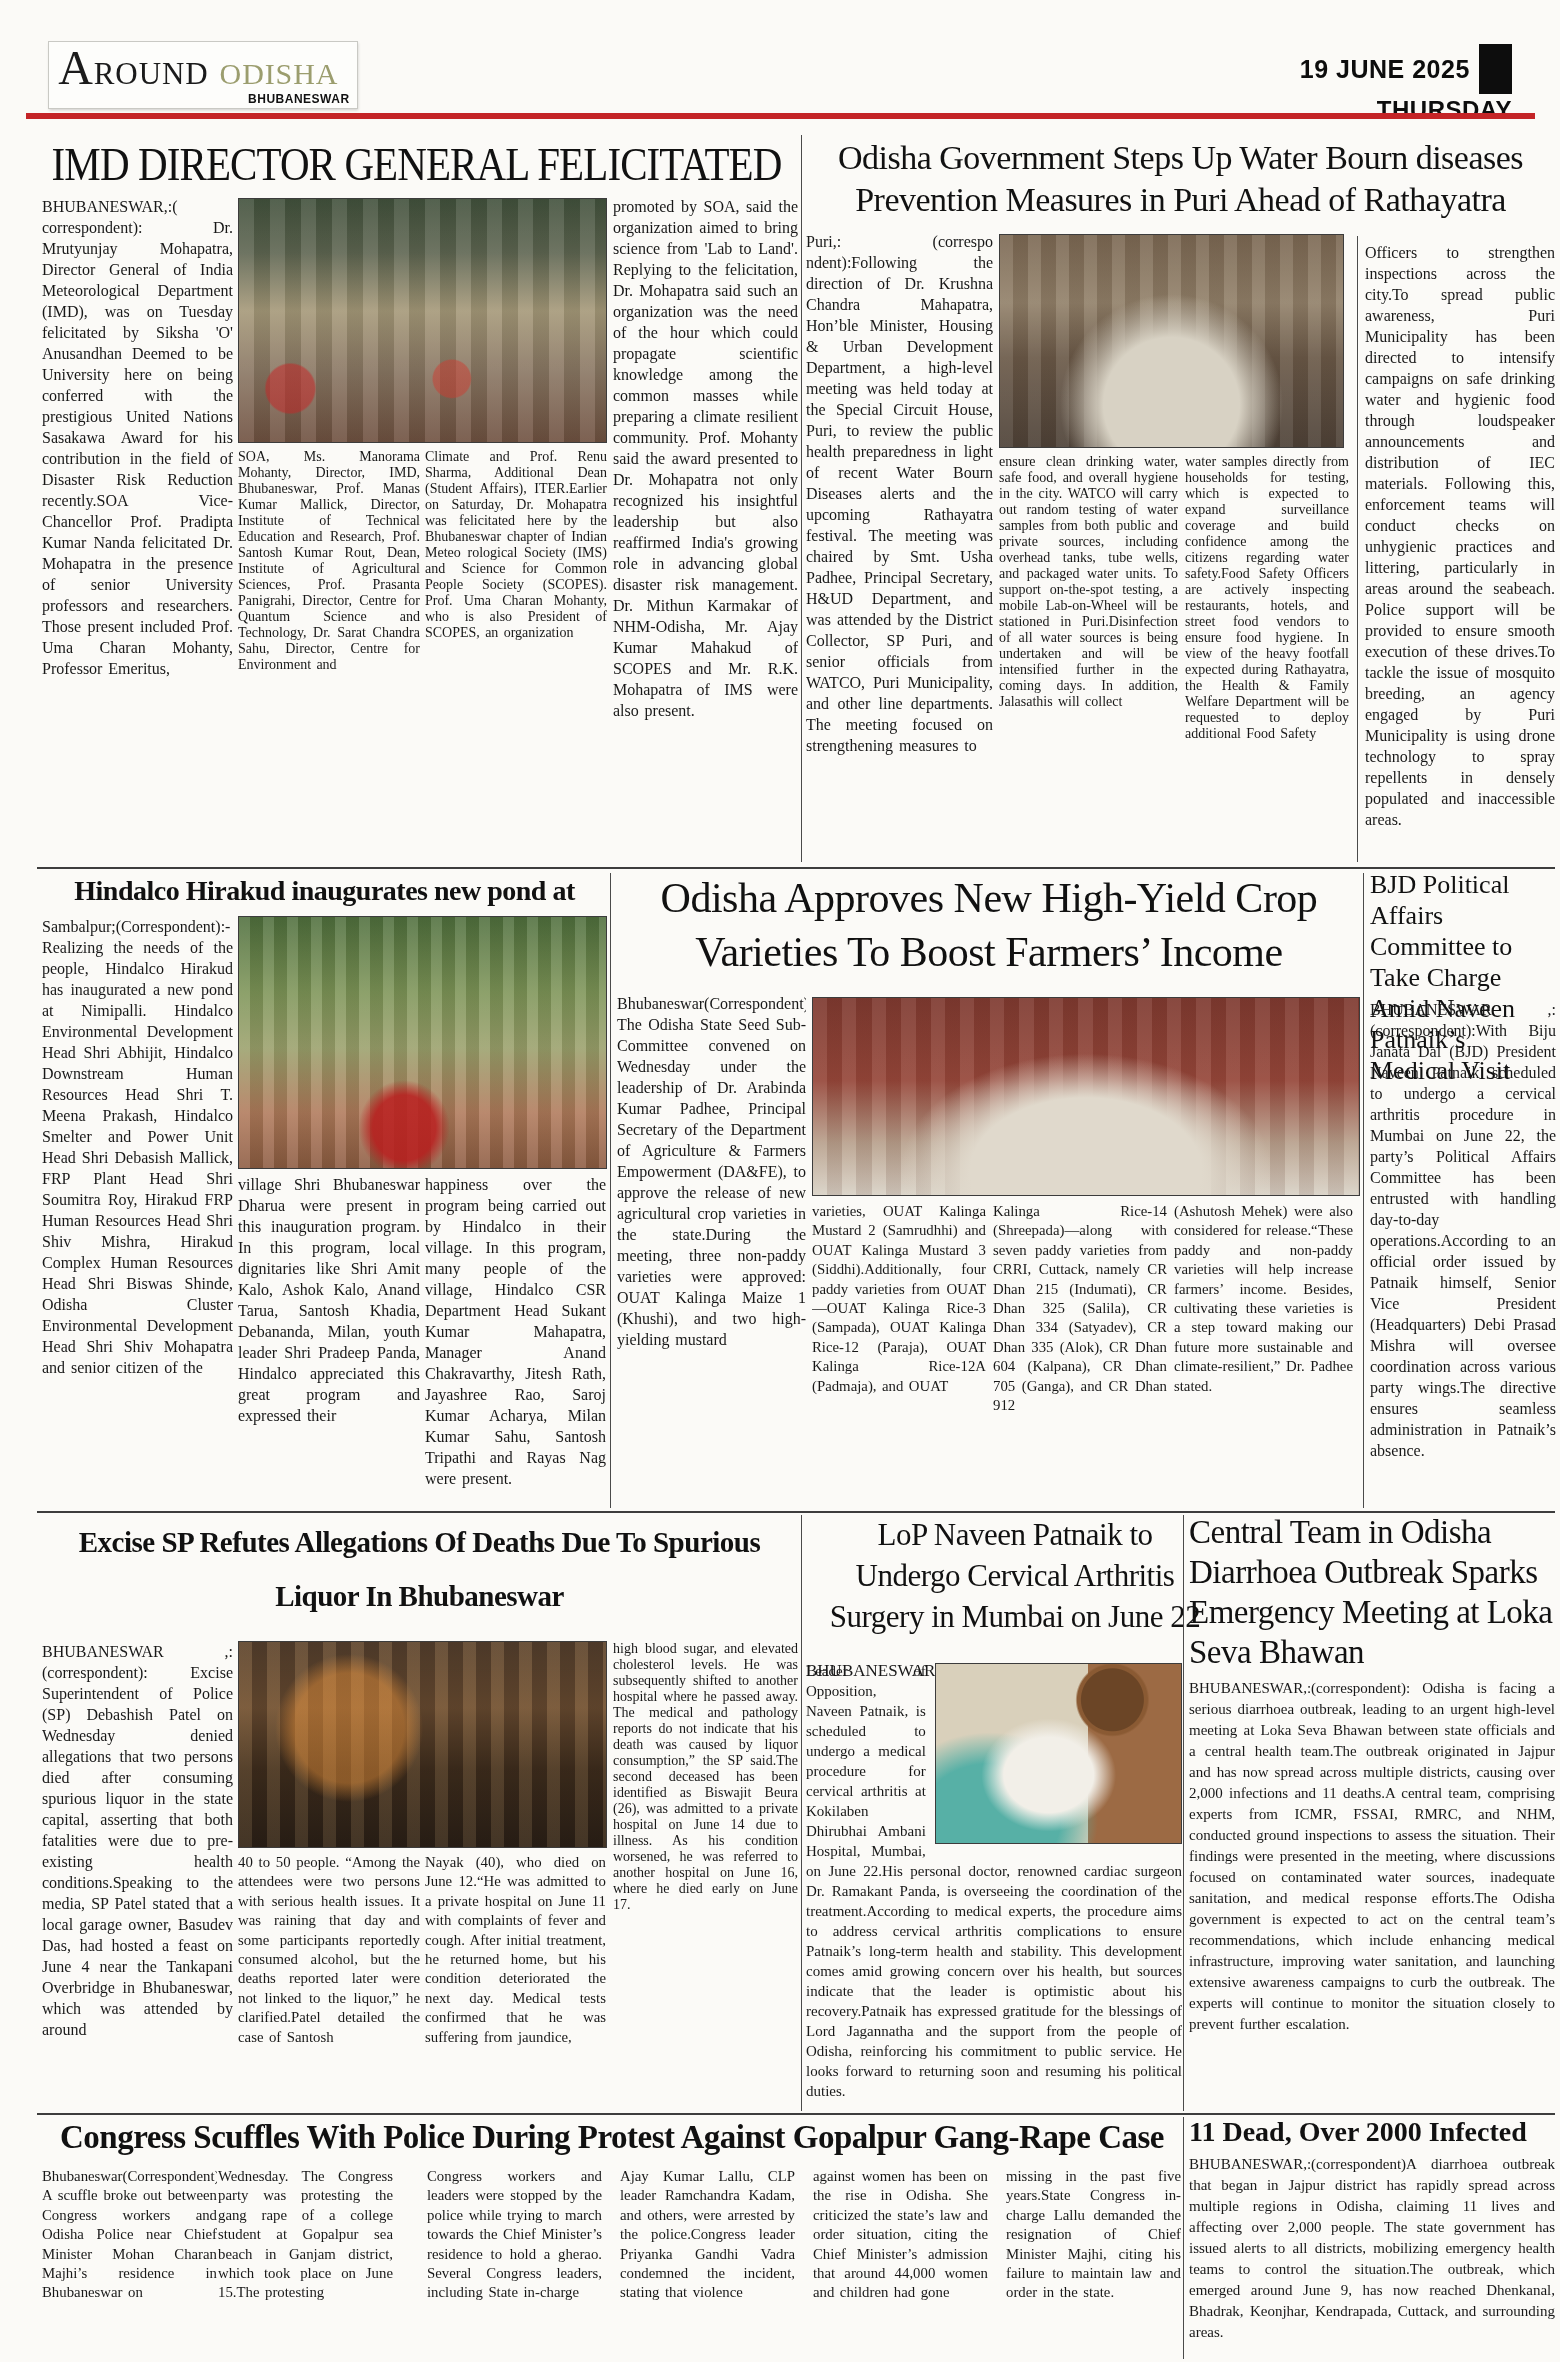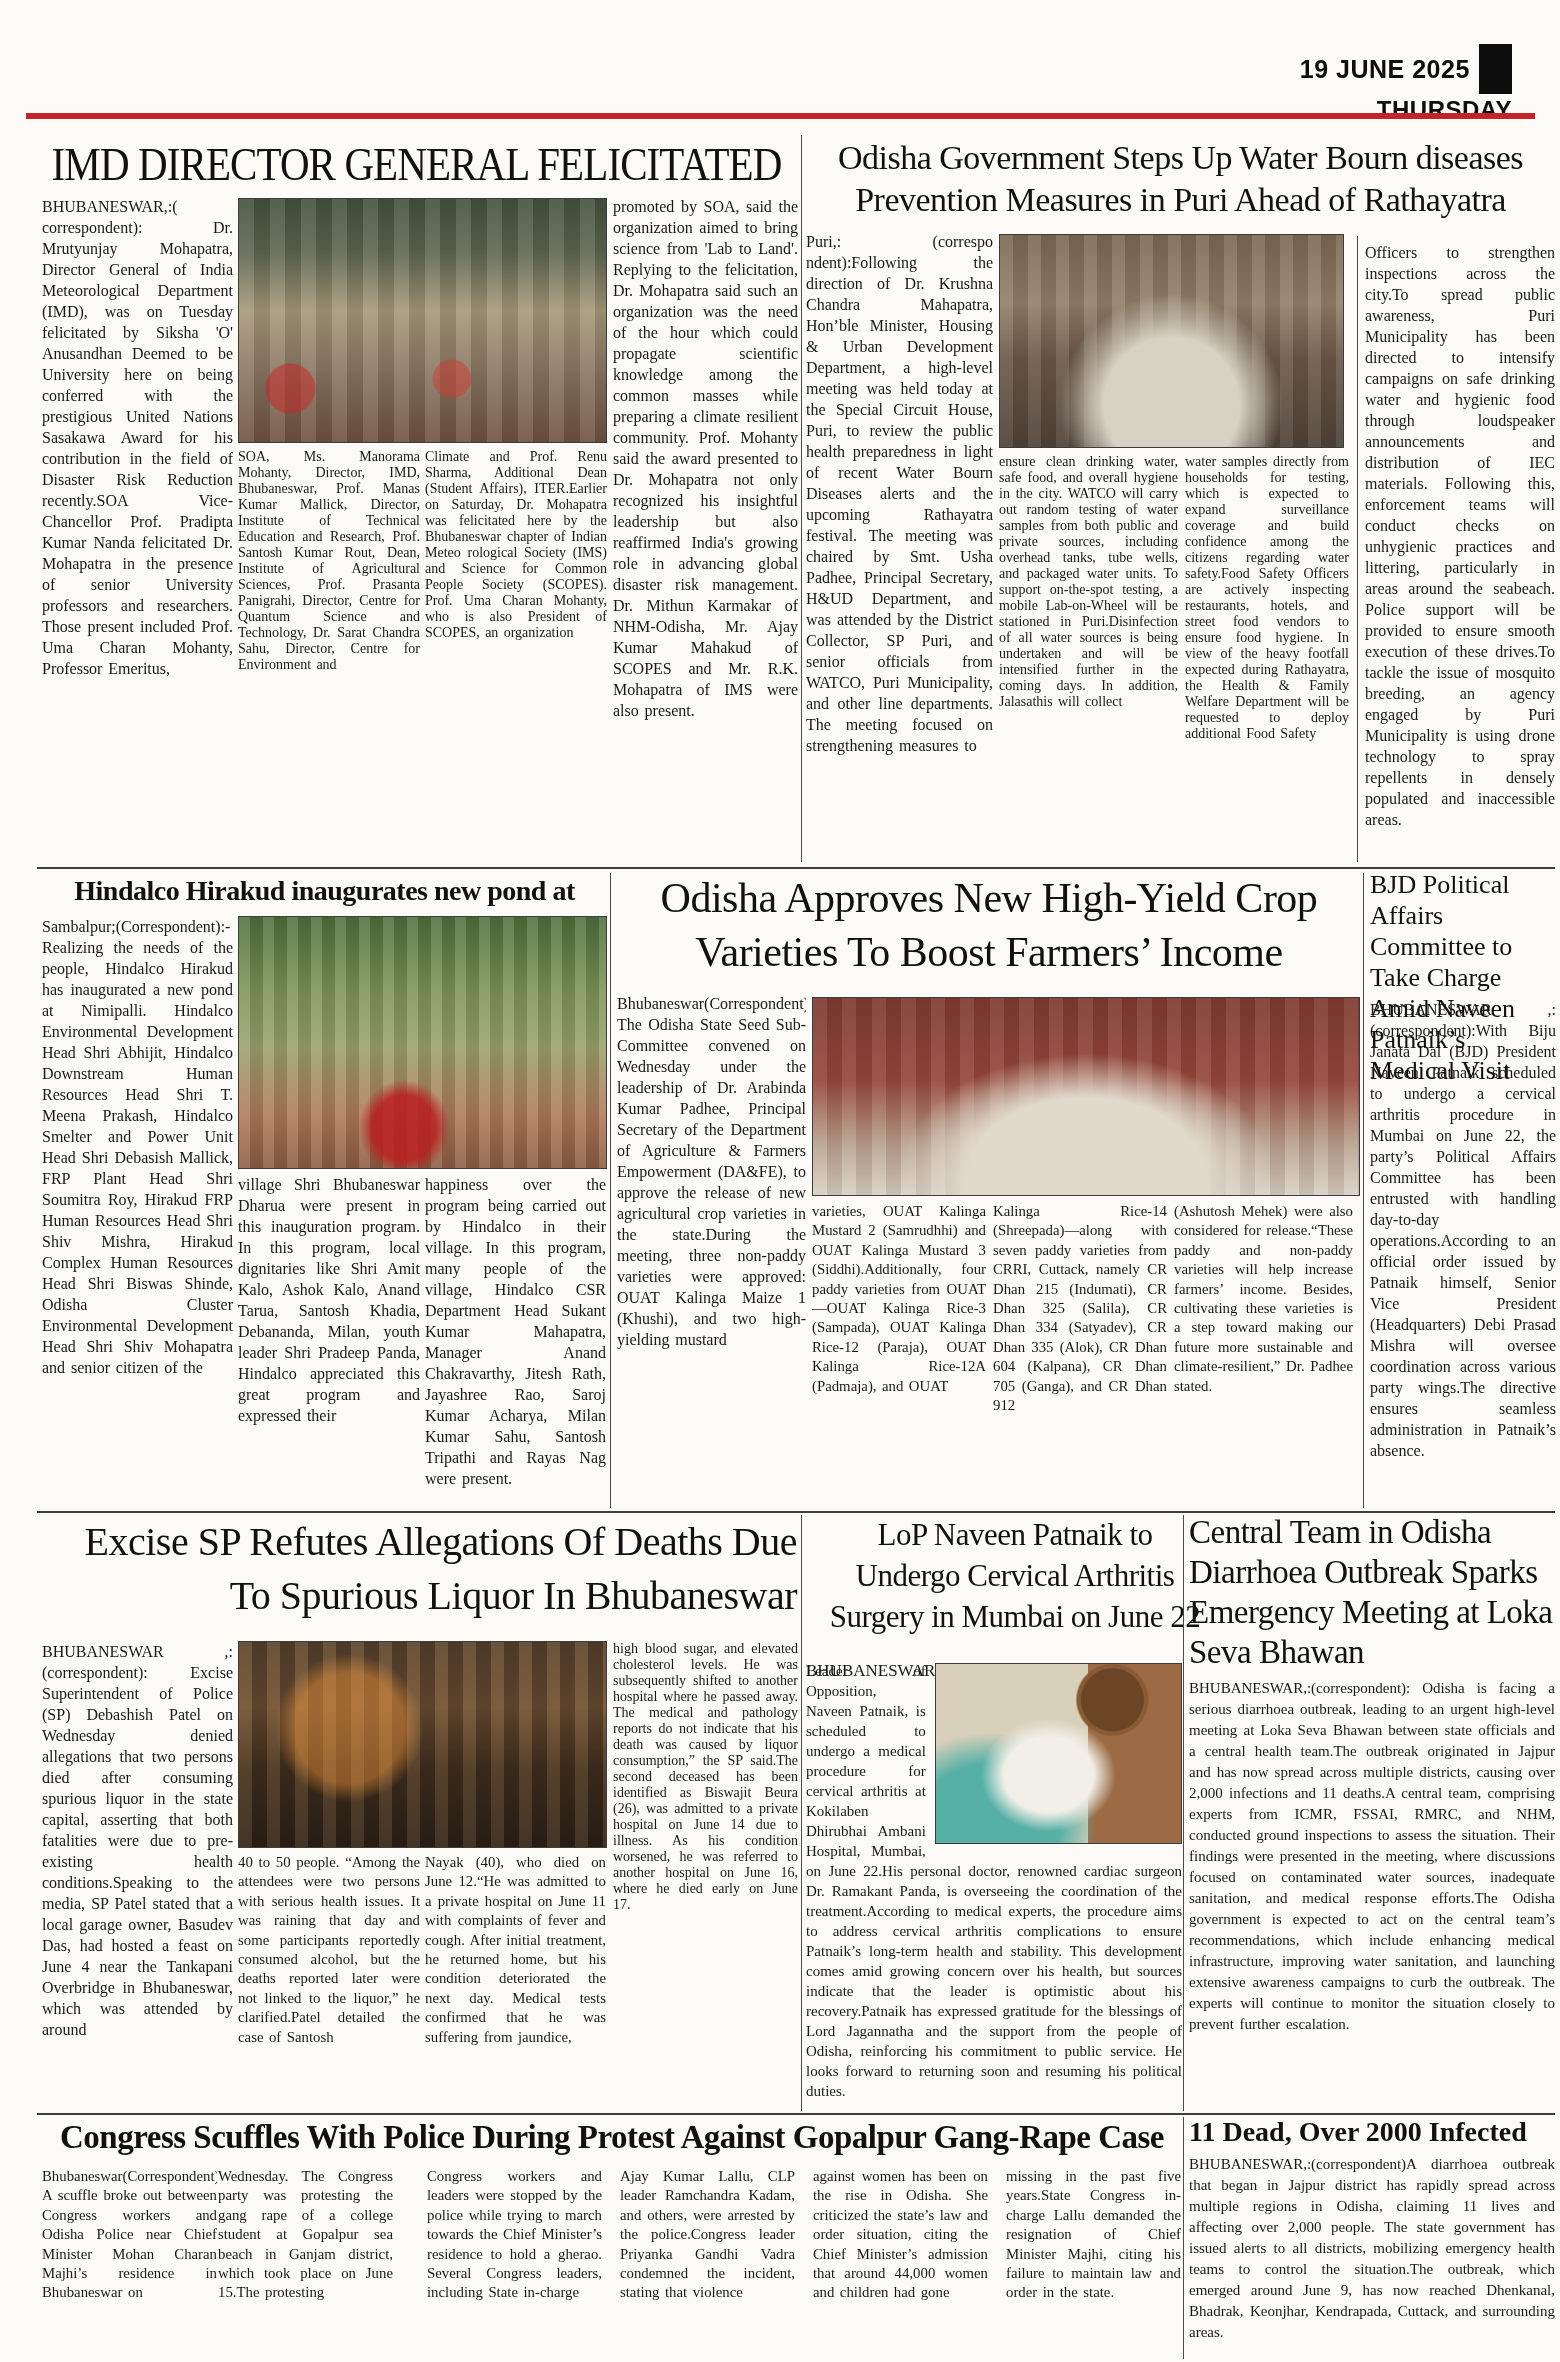"AROUND ODISHA" div.logo-box { html: none -> <div> <div> <span>Around</span> <span>Odisha</span> </div> <div>BHUBANESWAR</div> </div> }
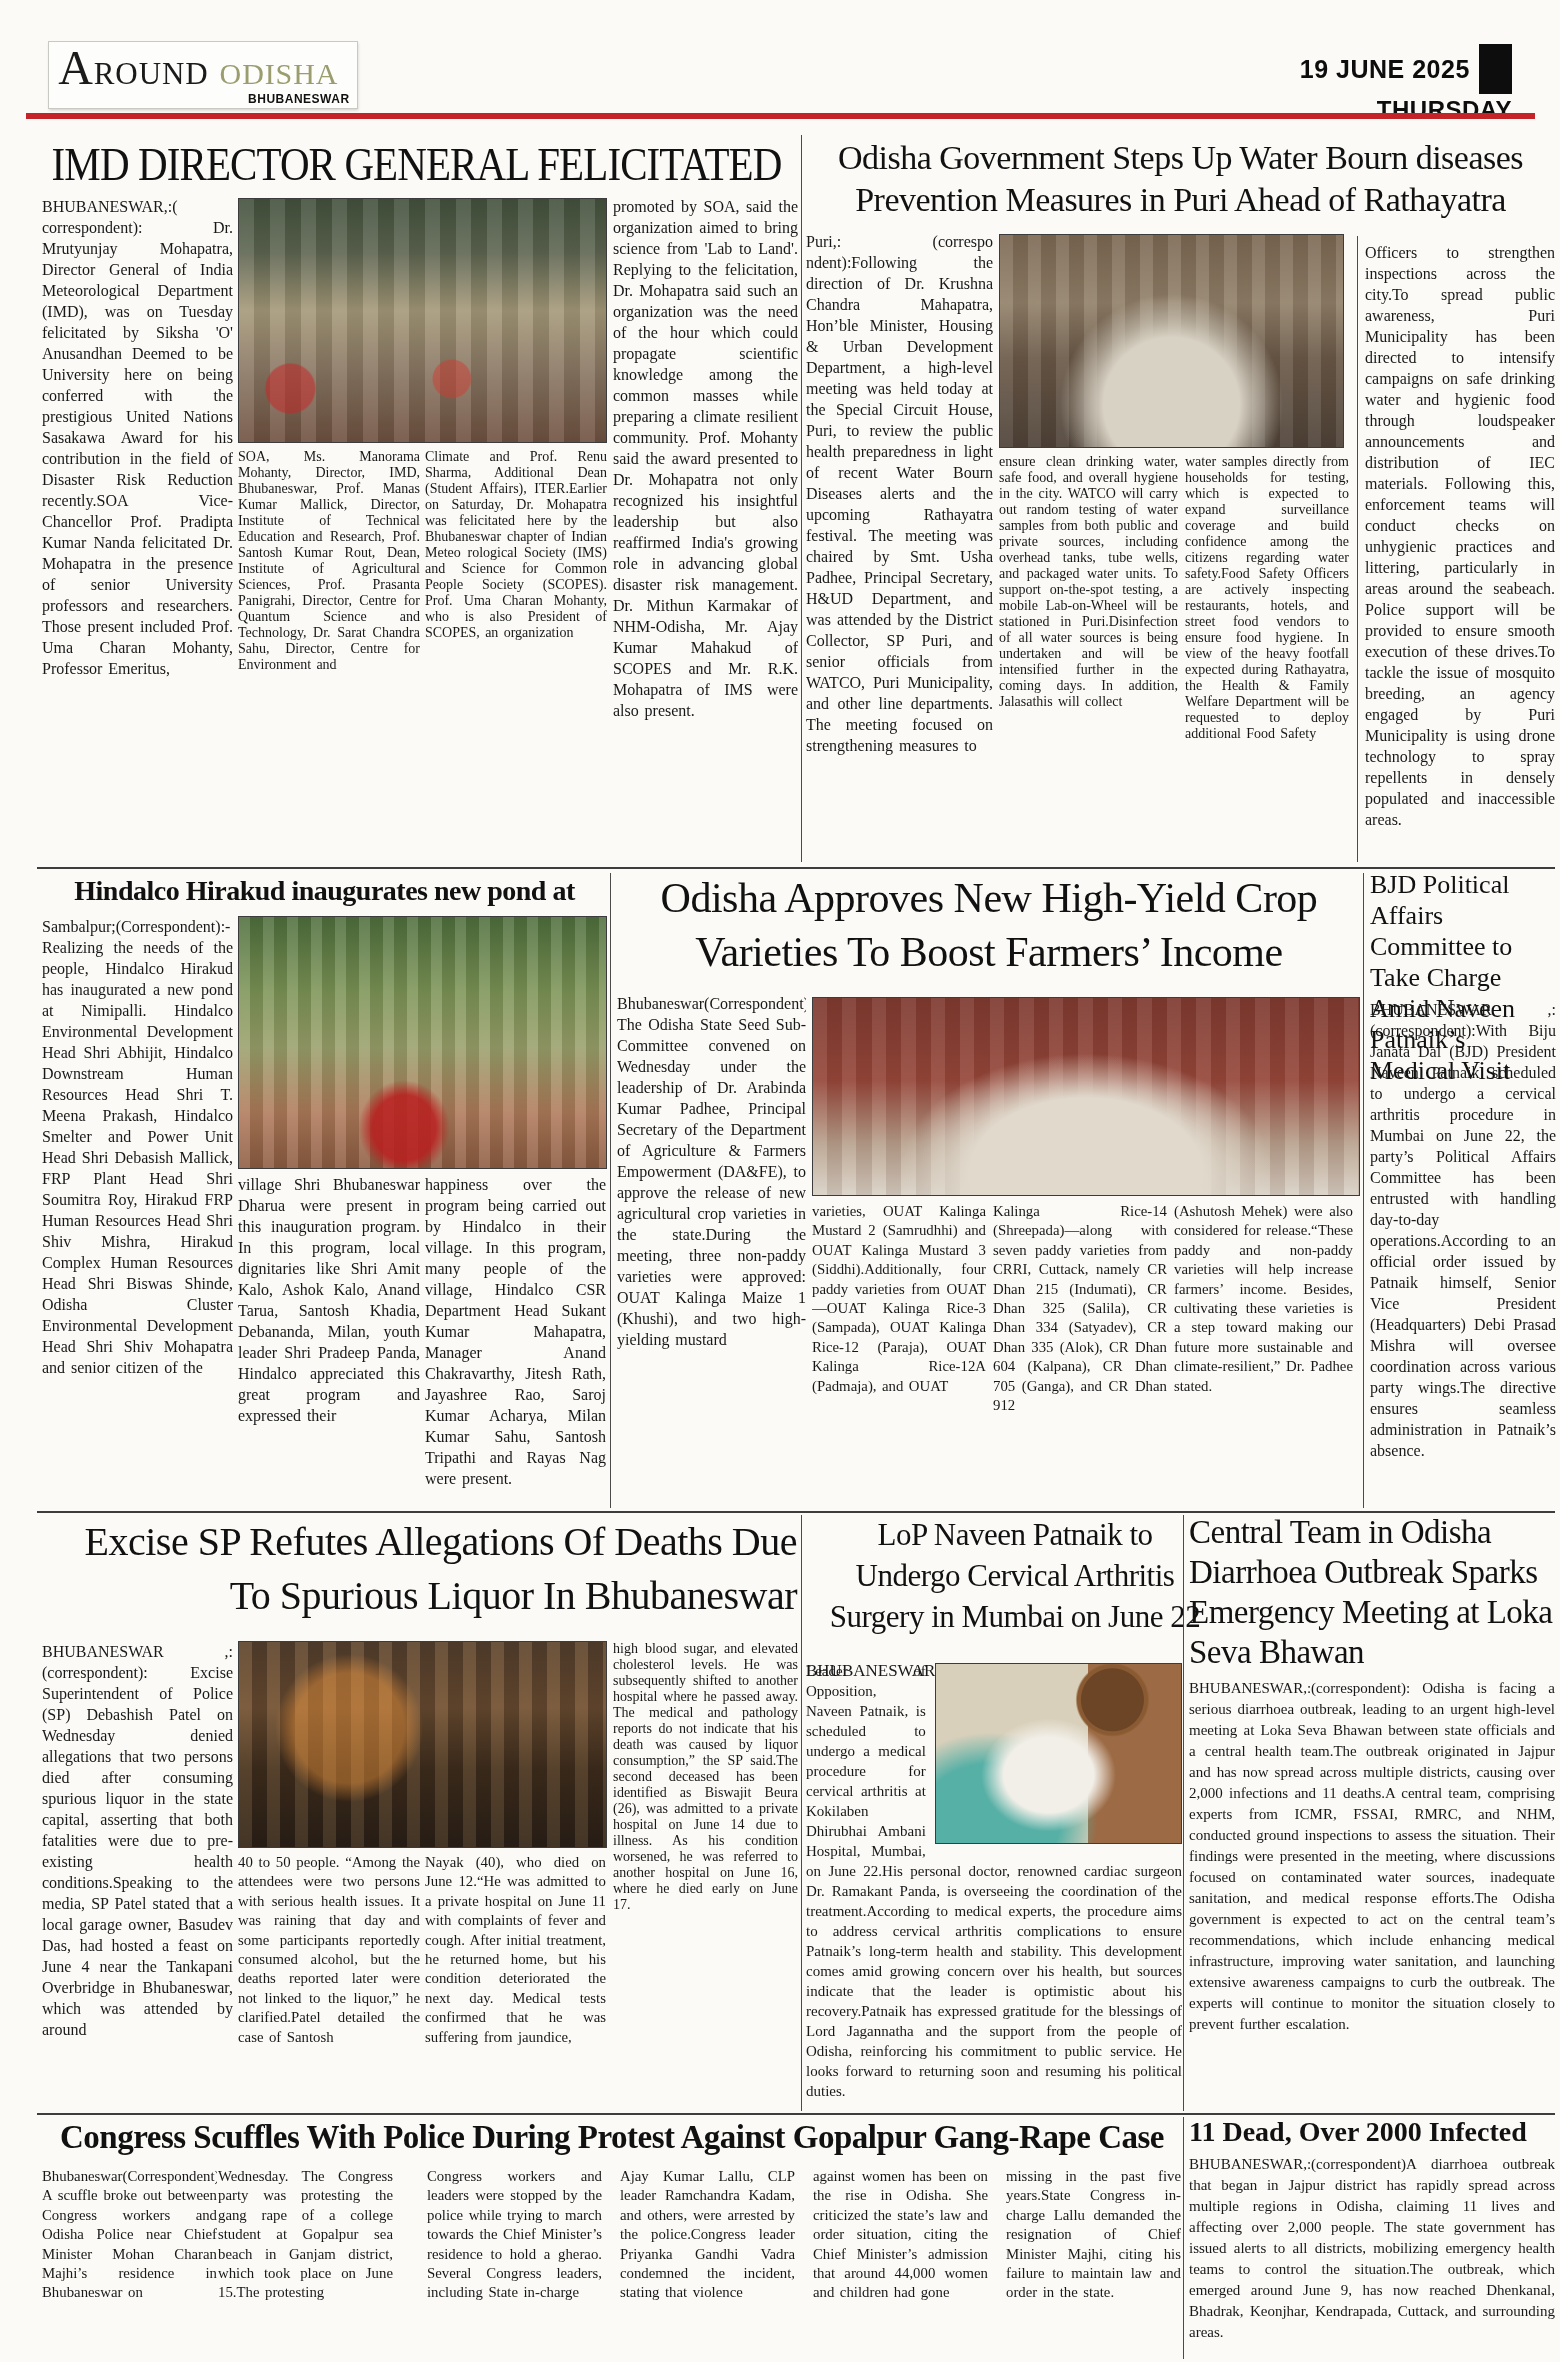"Excise SP Refutes Allegations Of" .hl-6 { font-size: 40px -> 29px; font-weight: 400 -> 700; text-align: right -> center }
